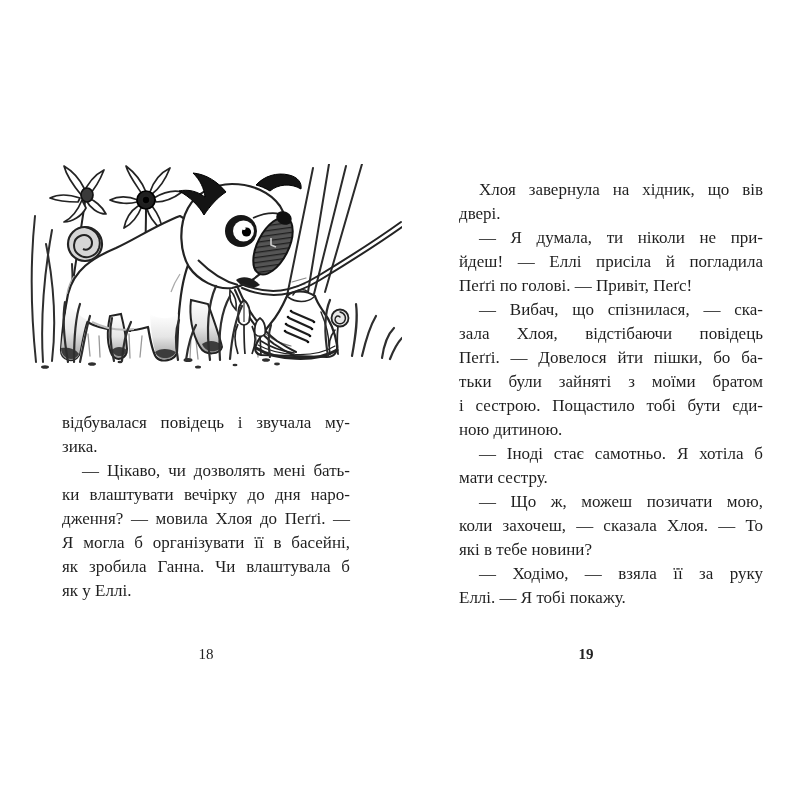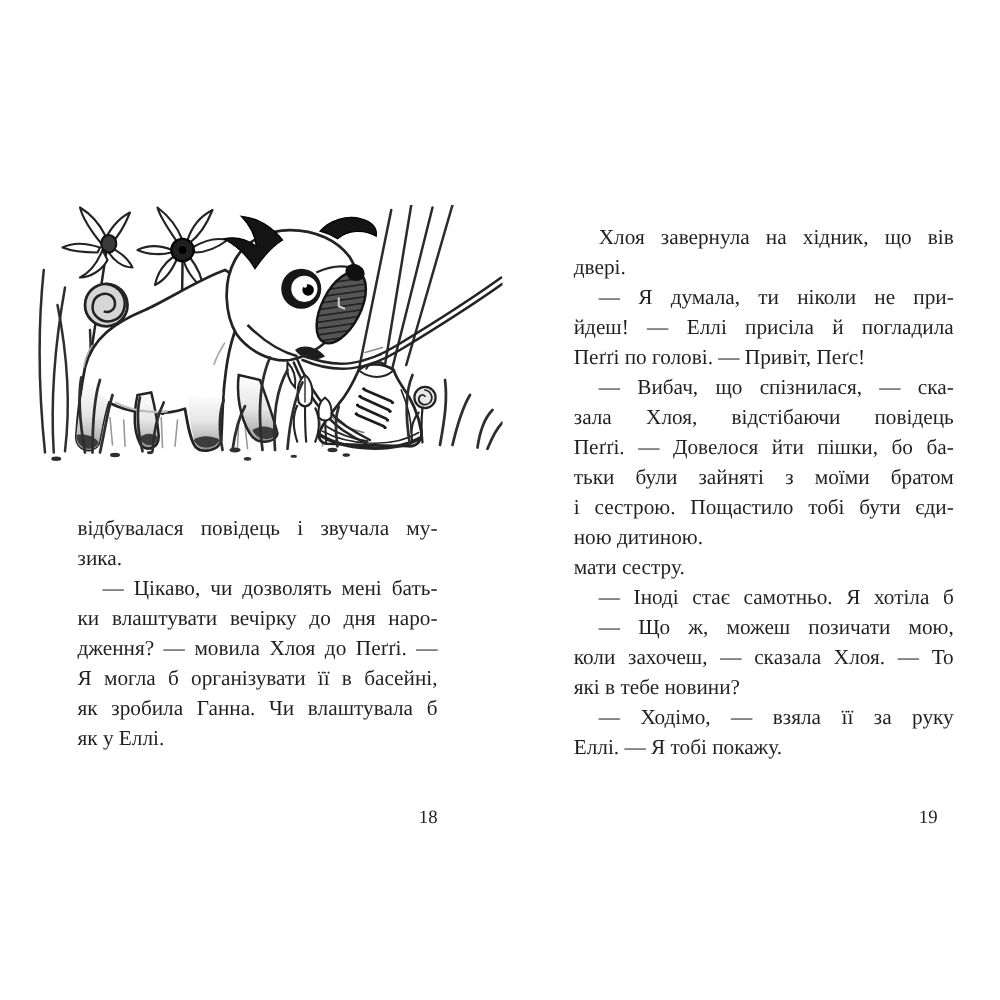"мати сестру." div.ln { order: before "— Іноді стає самотньо. Я" -> after "— Іноді стає самотньо. Я" }
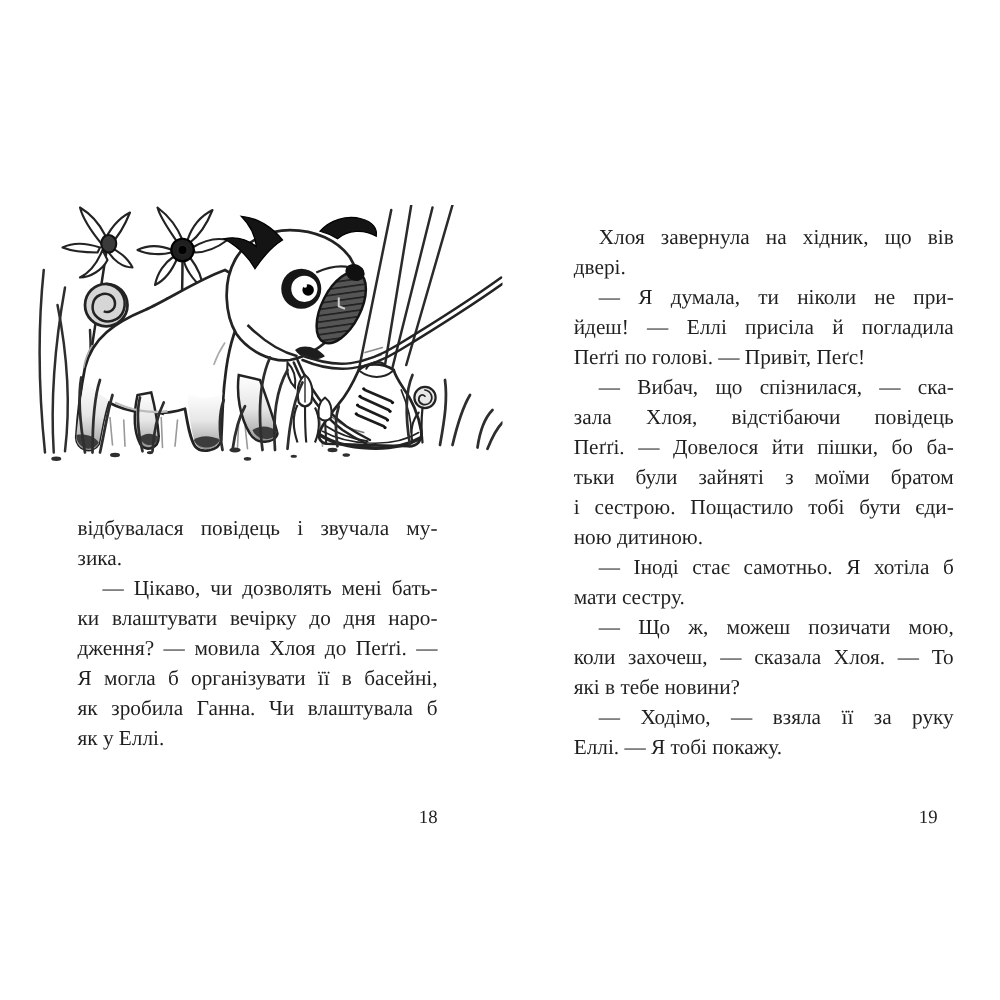"18" .pagenum { text-align: right -> center }
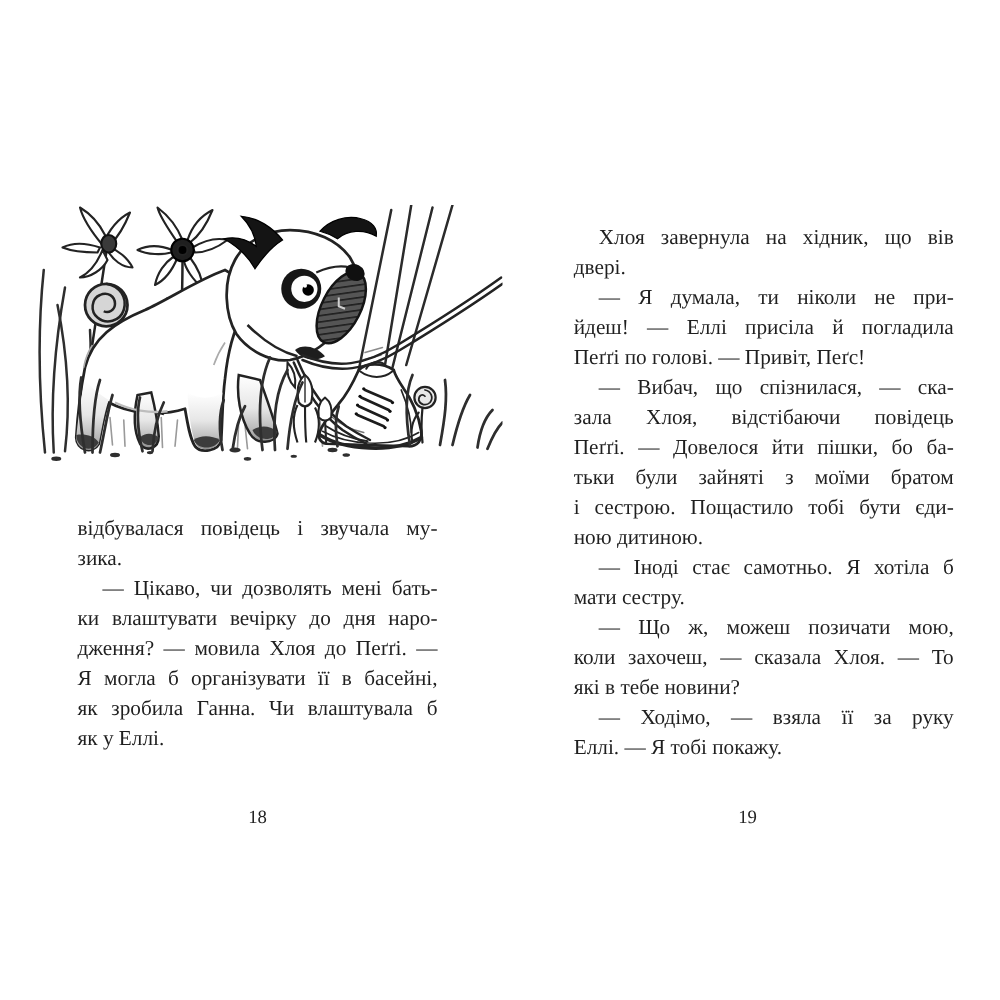"19" .pn-right { font-weight: none -> bold; left: 446px -> 434px }
